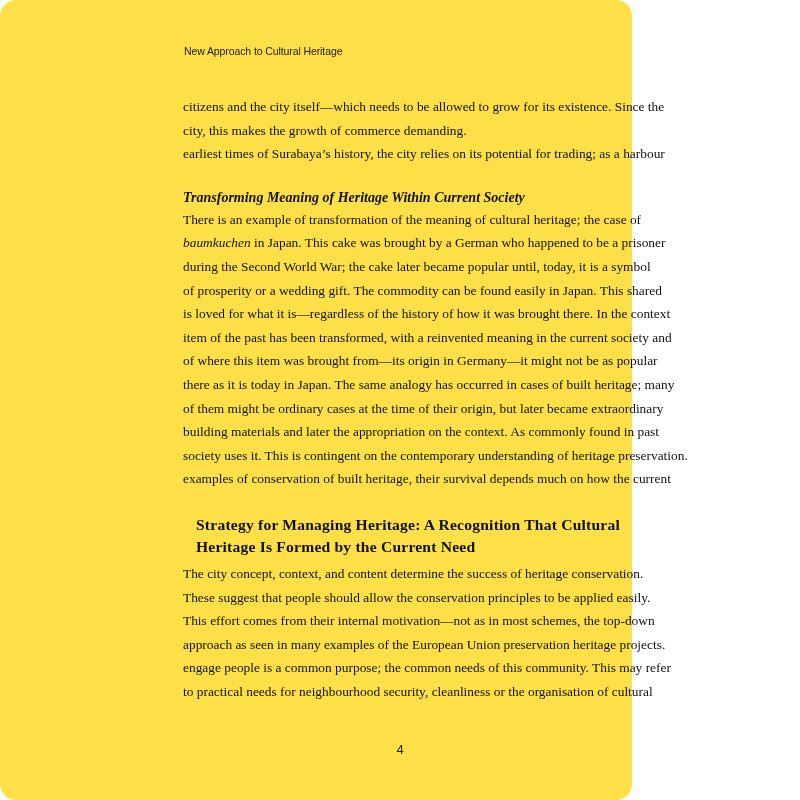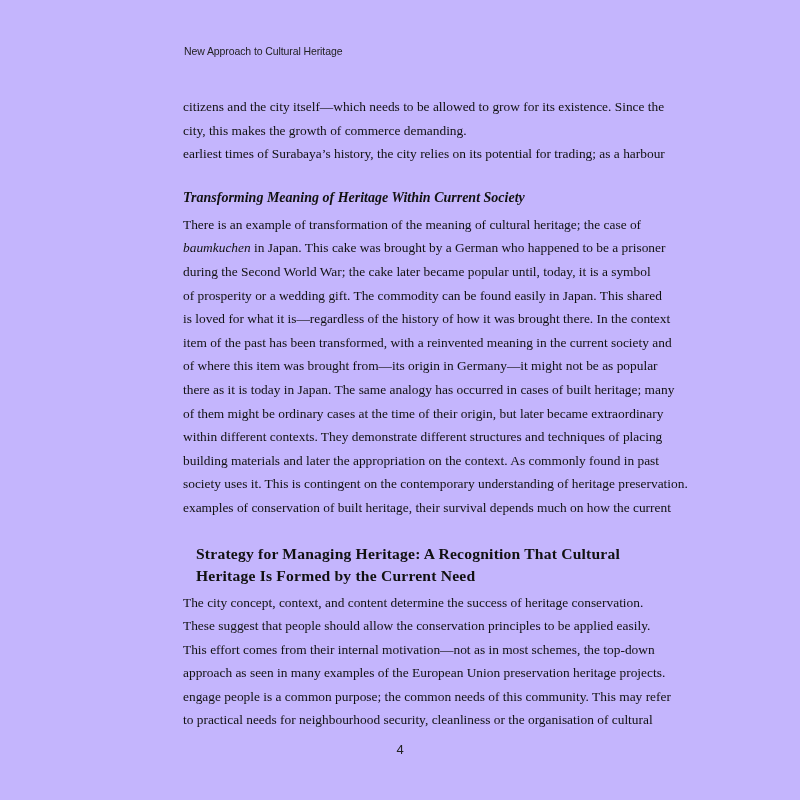"New Approach to Cultural Heritage" .page { background: #c4b5fd -> #fde047; border-radius: none -> 16px; width: 800px -> 632px }
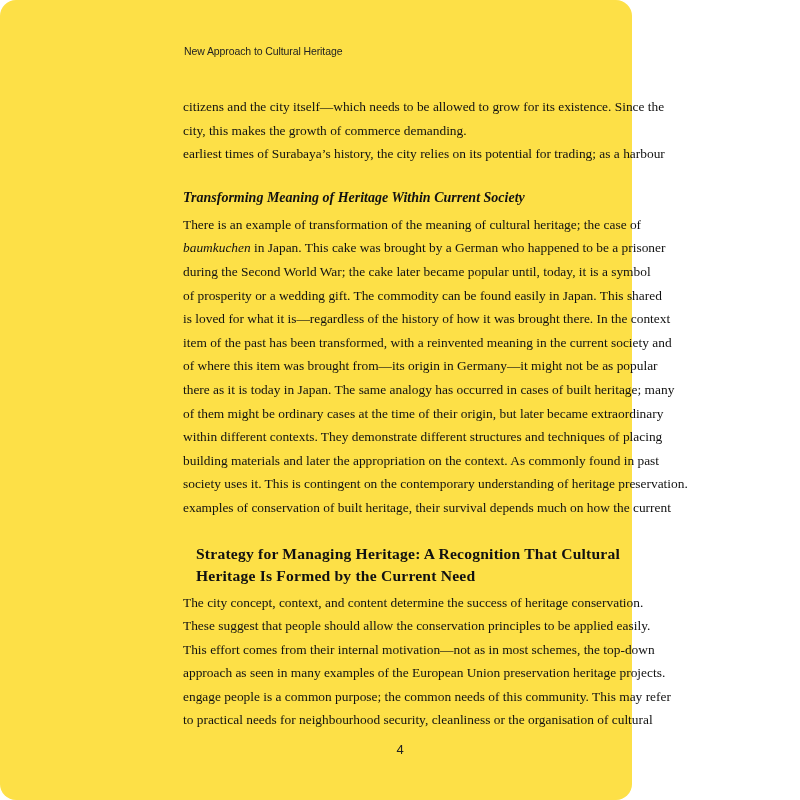"Transforming Meaning of Heritage Within" h3.subhead { margin-bottom: 5px -> none }
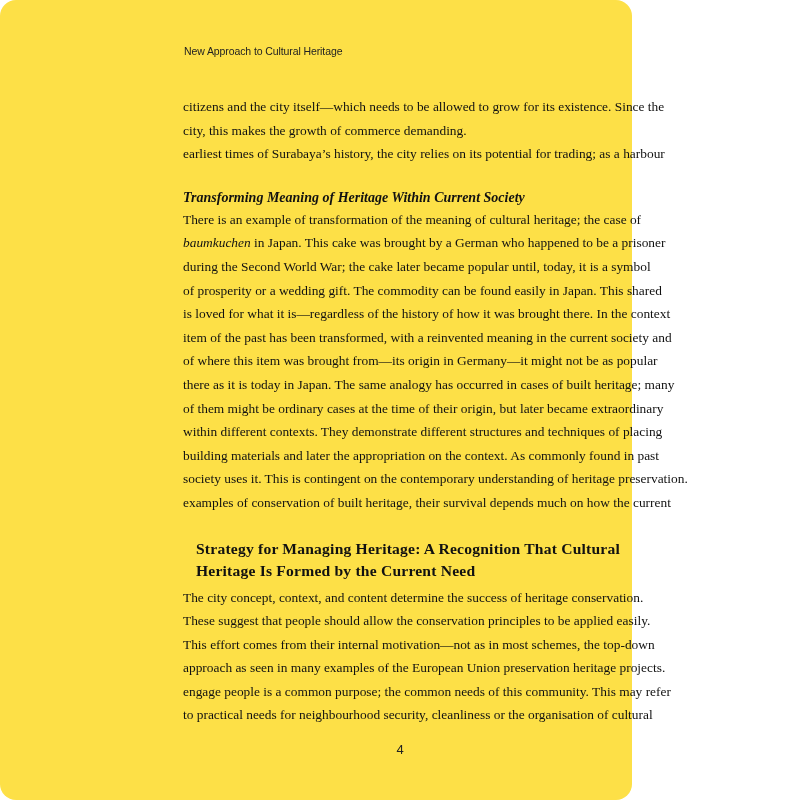"within different contexts. They" span.line { html: <span>within different contexts. They demonstrate different structures and techniques of placing</span> -> none }
